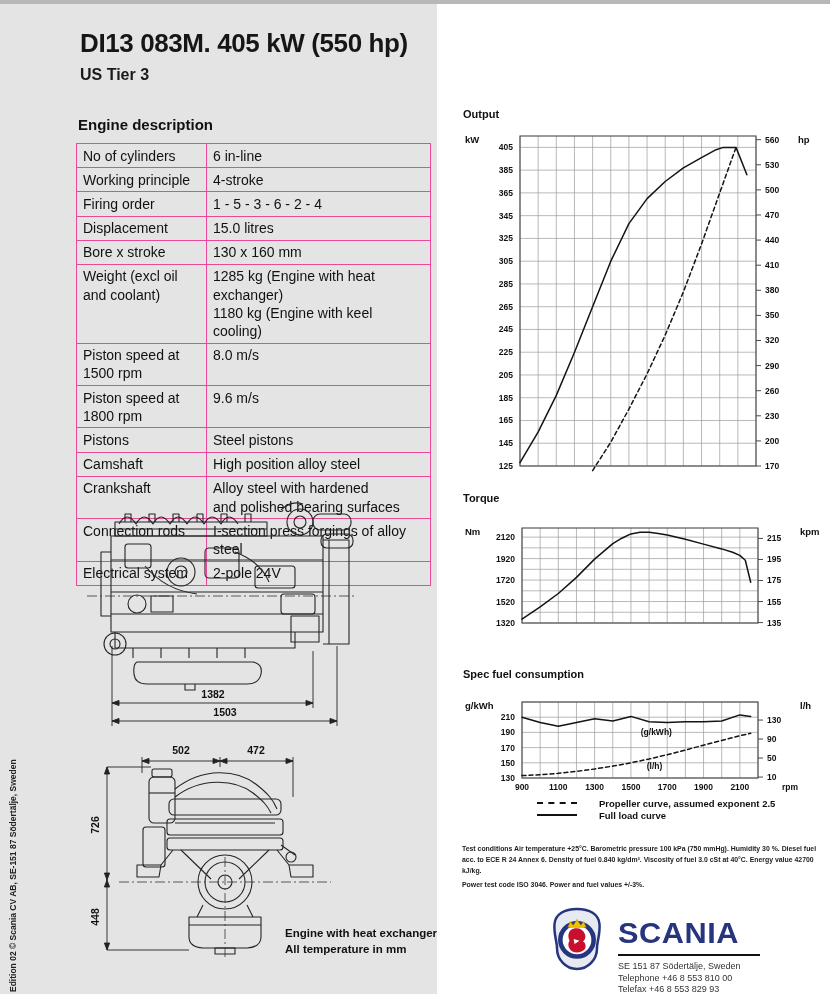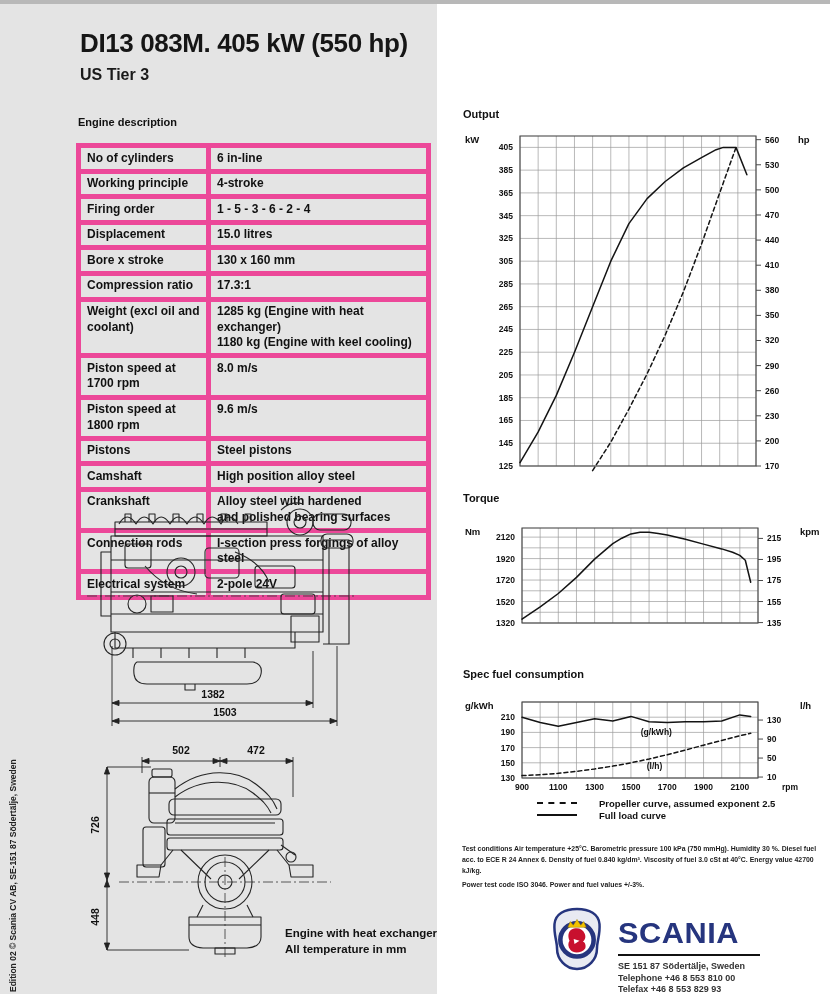"Engine description" .table-heading { font-size: 11px -> 15px }
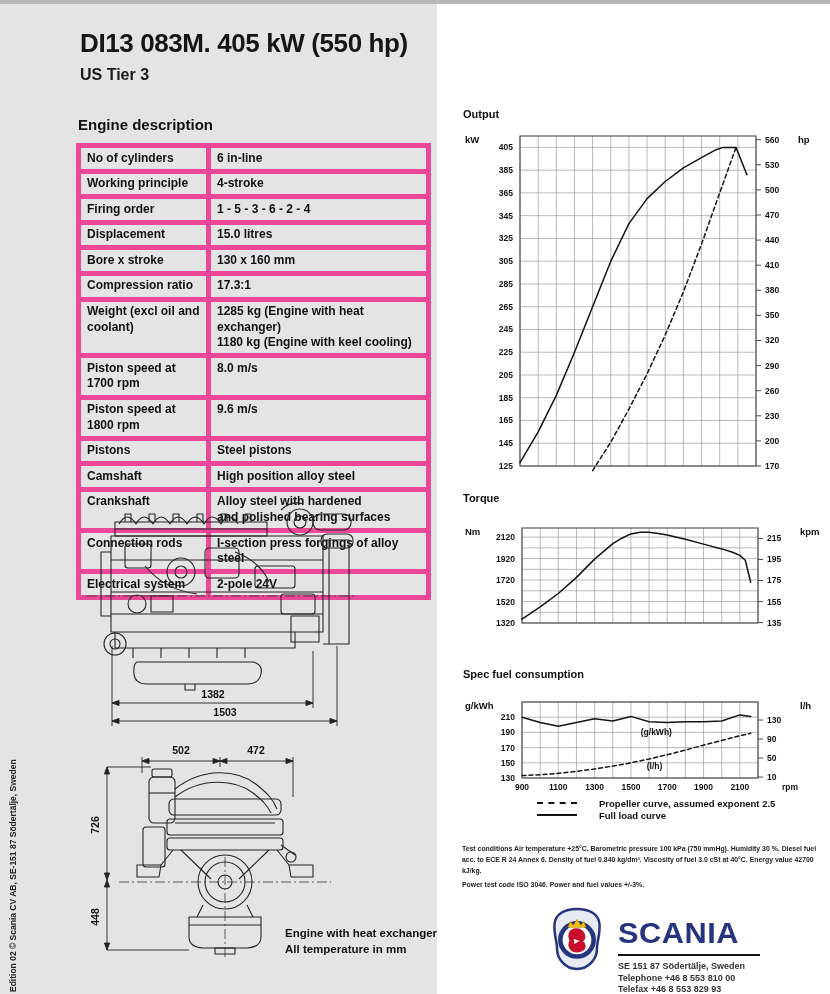"No of cylinders" .spec-table td { border: 5px solid #ec4899 -> 1px solid #ec4899; font-size: 12px -> 14px; font-weight: 700 -> 400 }
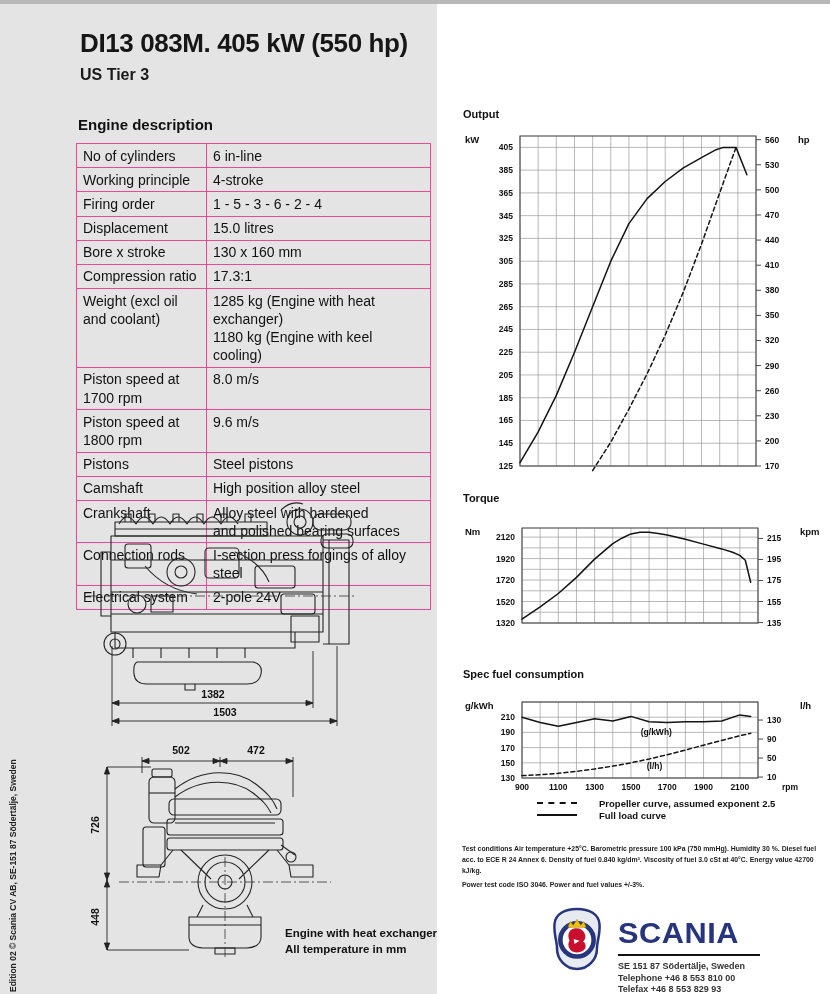"Compression ratio" tr { html: <tr> <td>Compression ratio</td> <td>17.3:1</td> </tr> -> none }
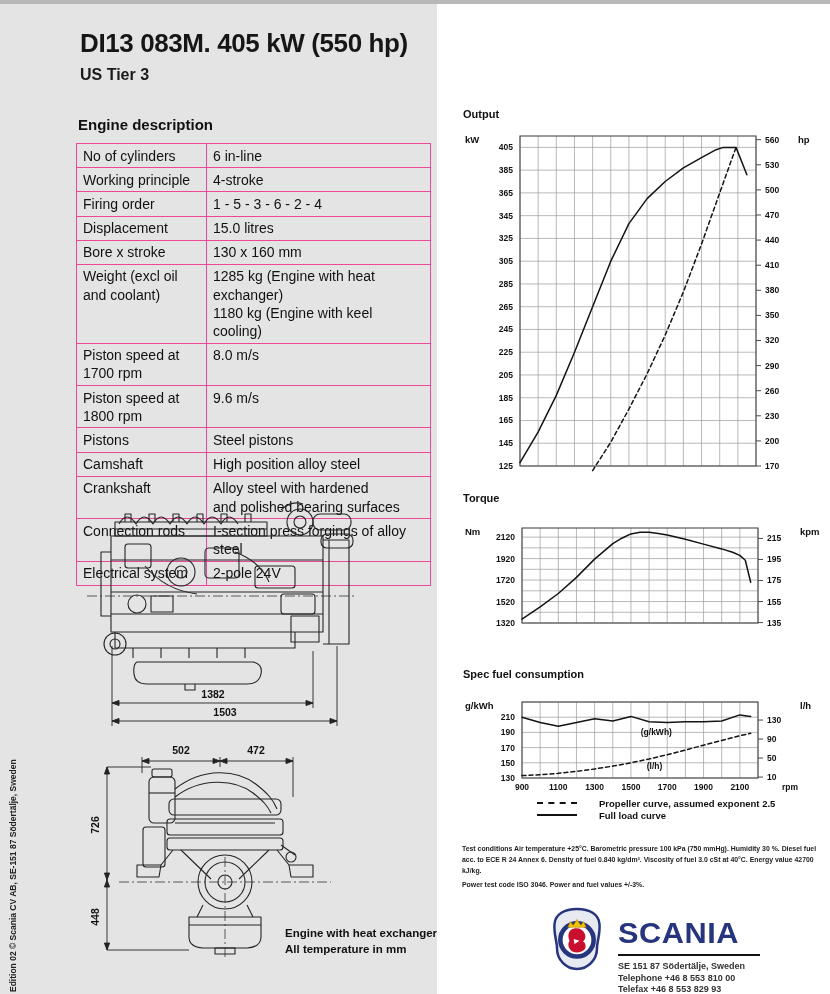"Piston speed at 1700 rpm" td.c1 { text: 1700 -> 1500 }
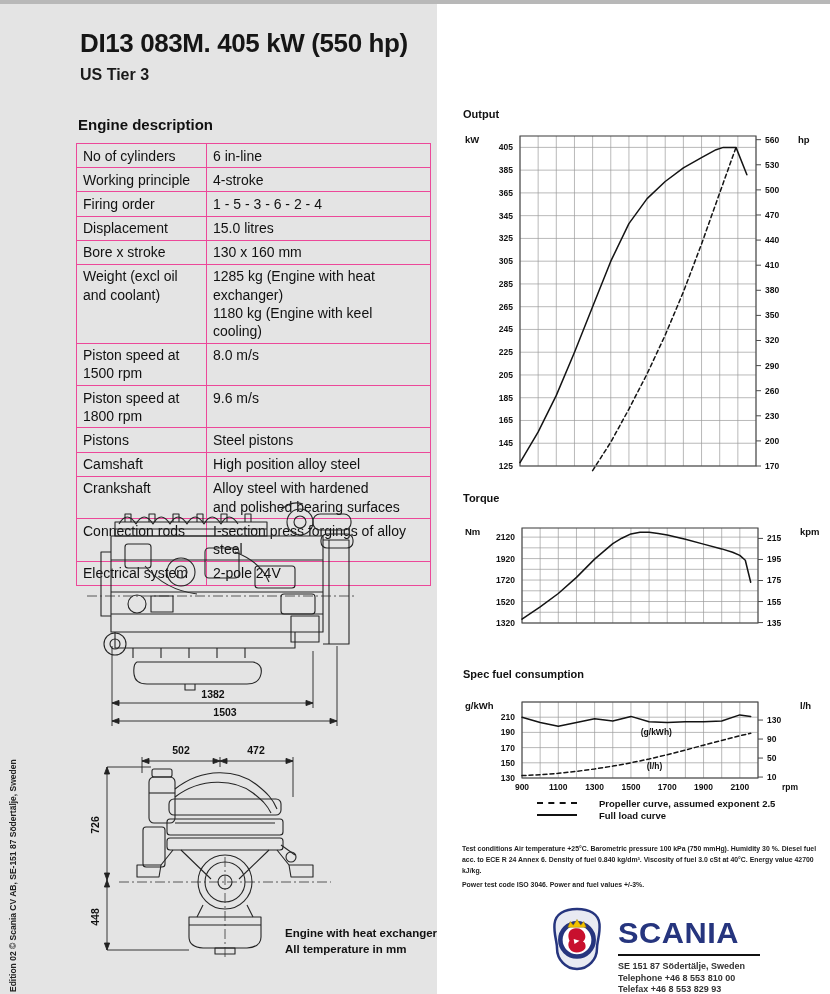"SE 151 87 Södertälje, Sweden" .addr { font-weight: 700 -> 400 }
